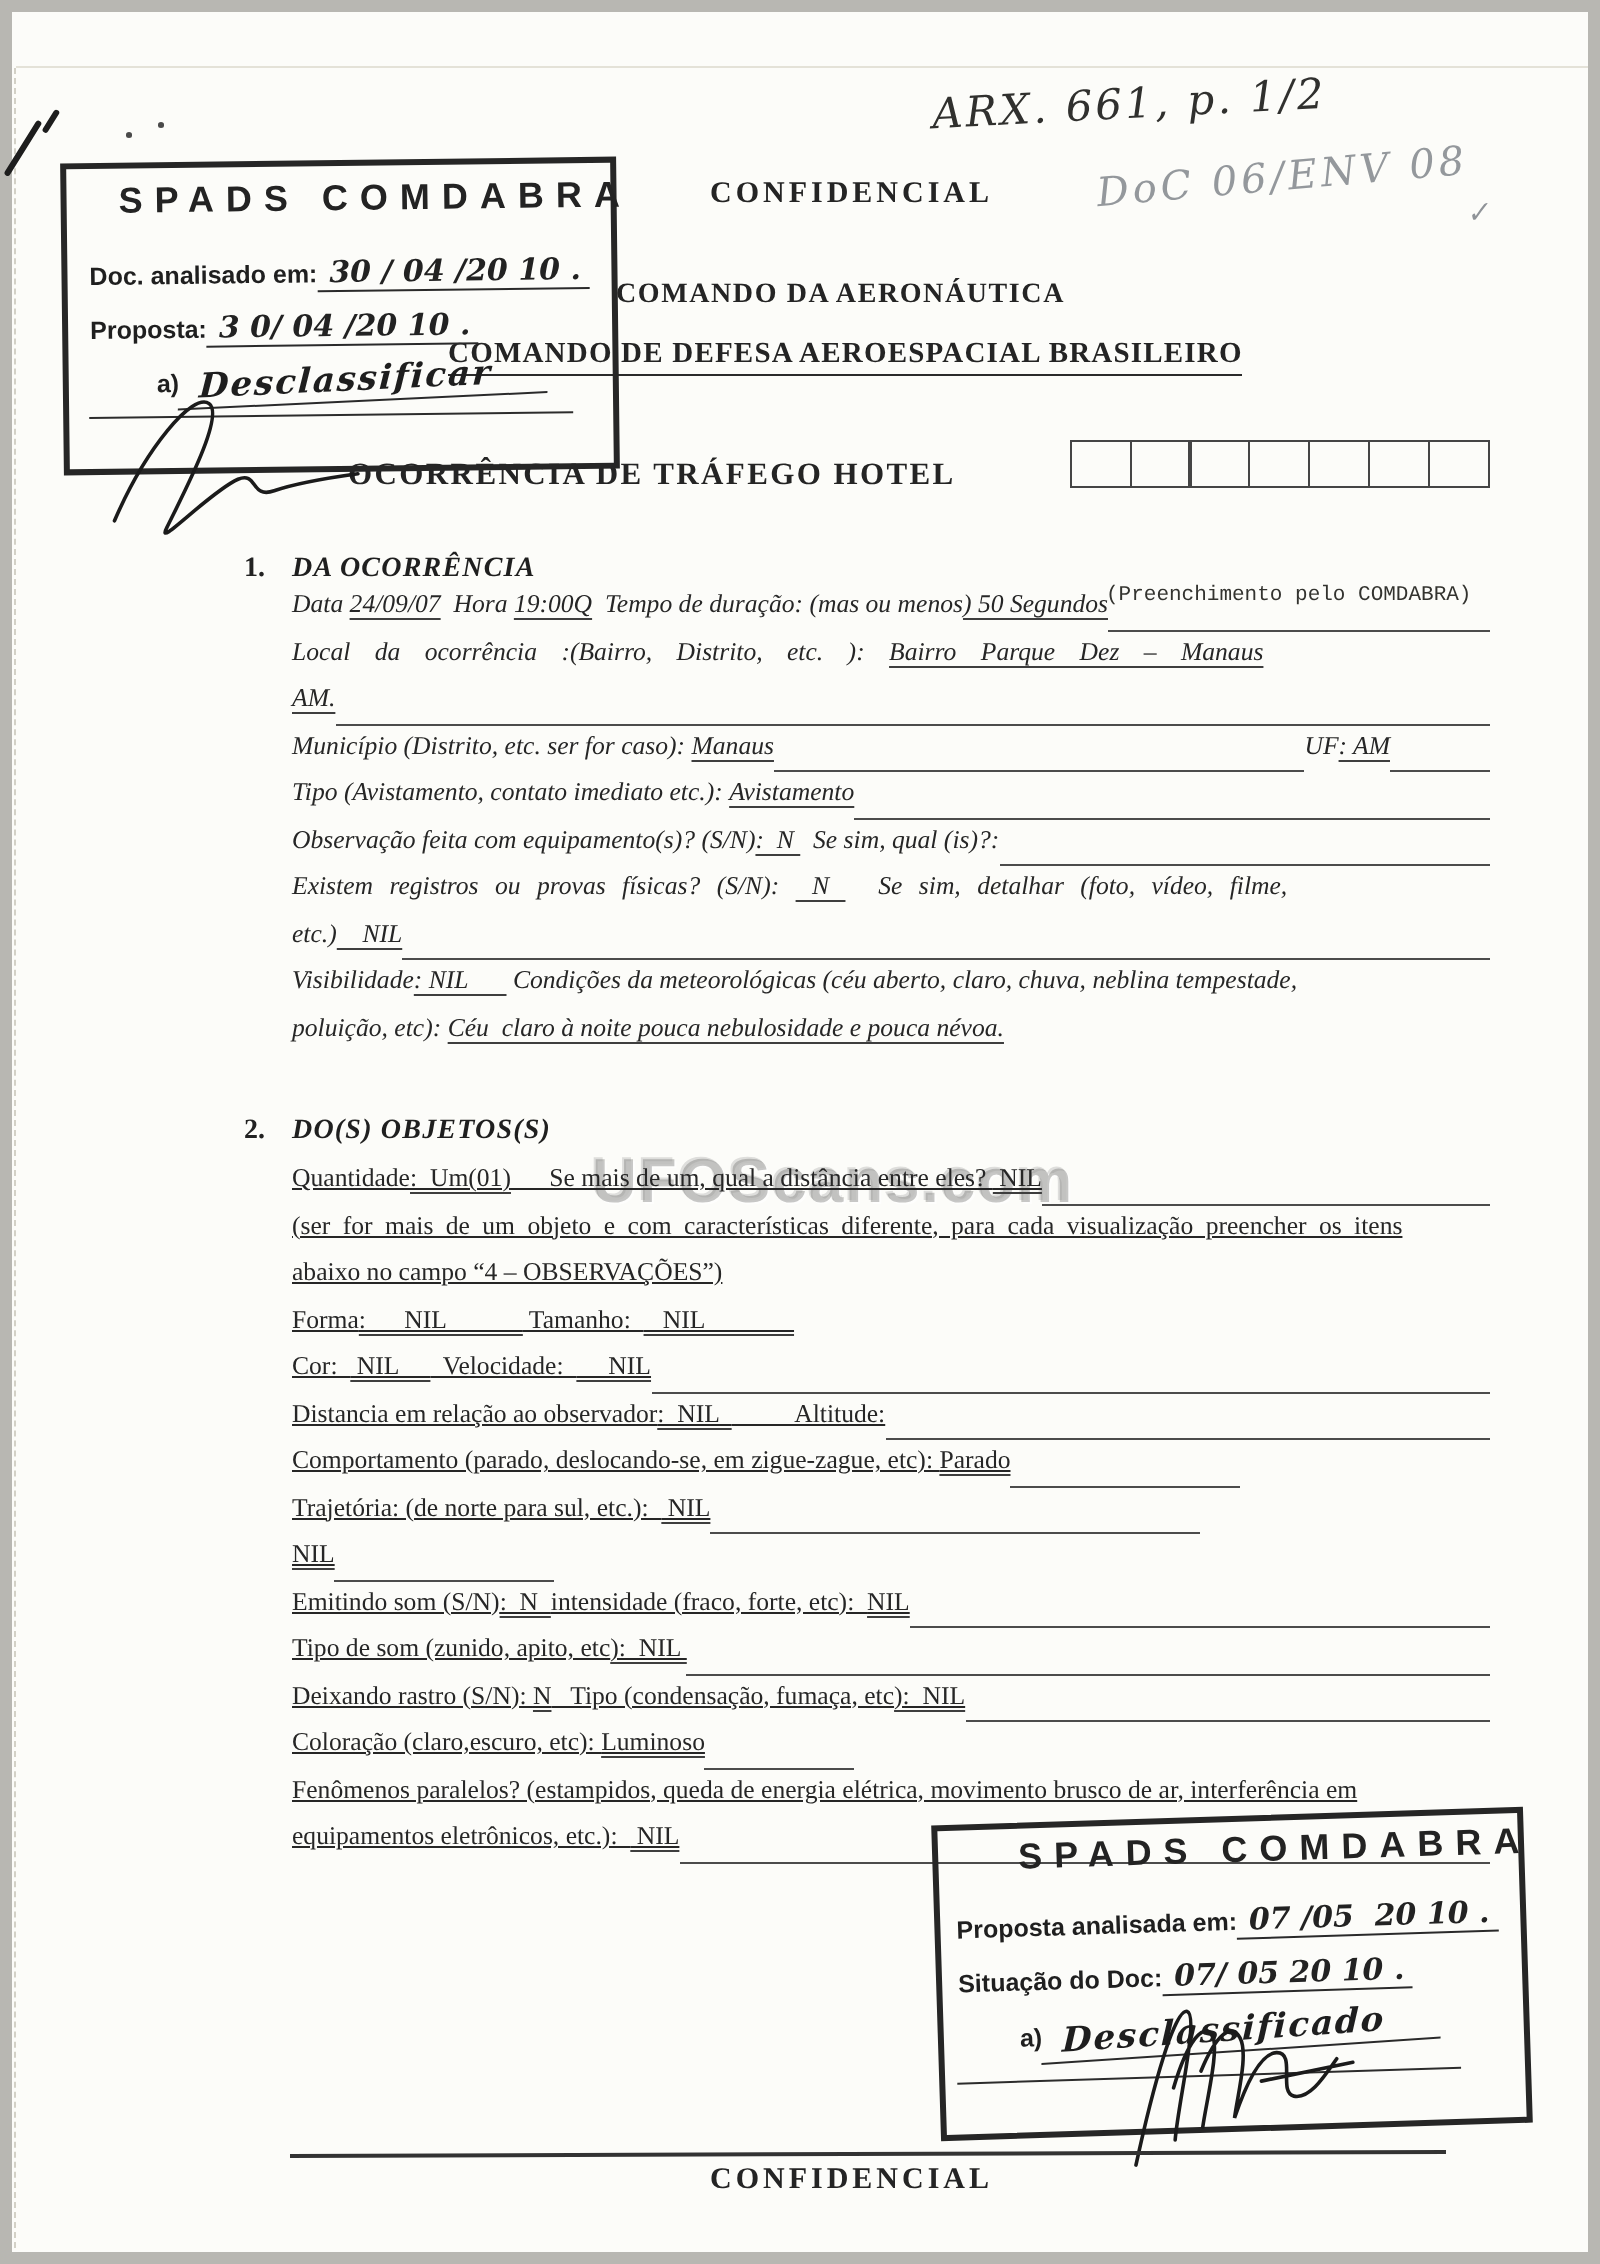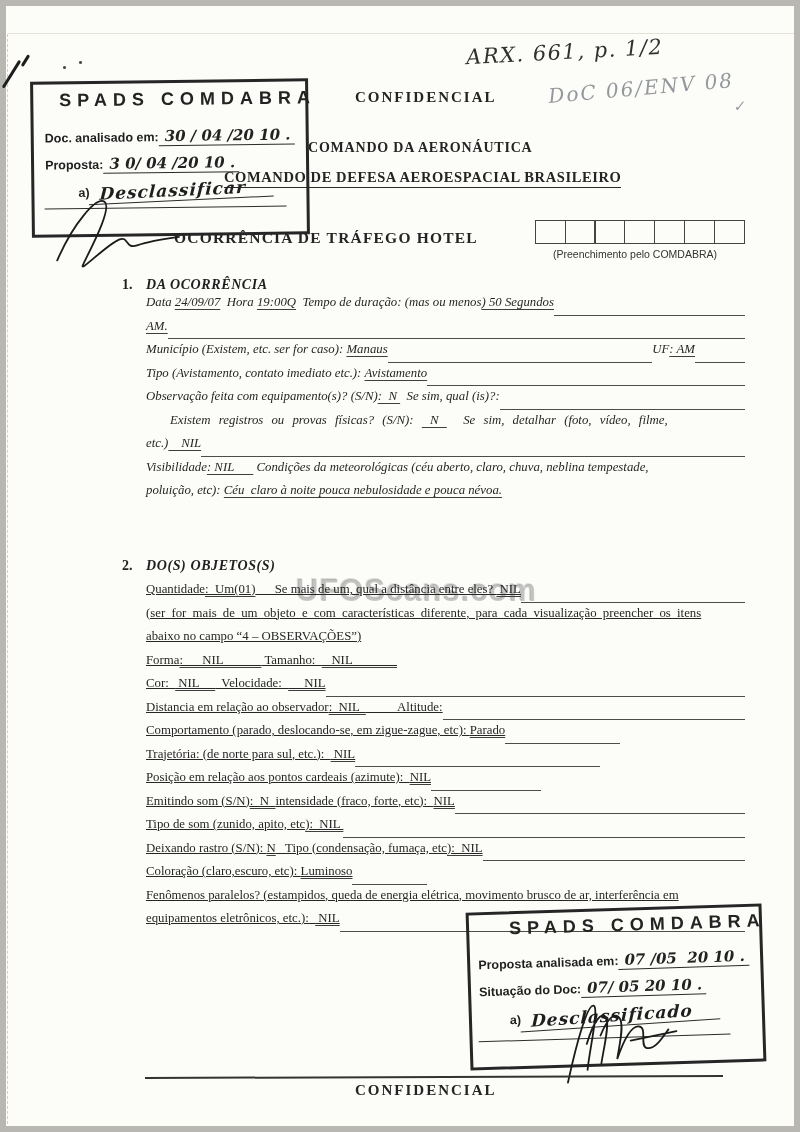"(Preenchimento pelo COMDABRA)" .grid-cap { font-family: Liberation Sans, sans-serif -> Liberation Mono, monospace; margin-top: none -> 44px }
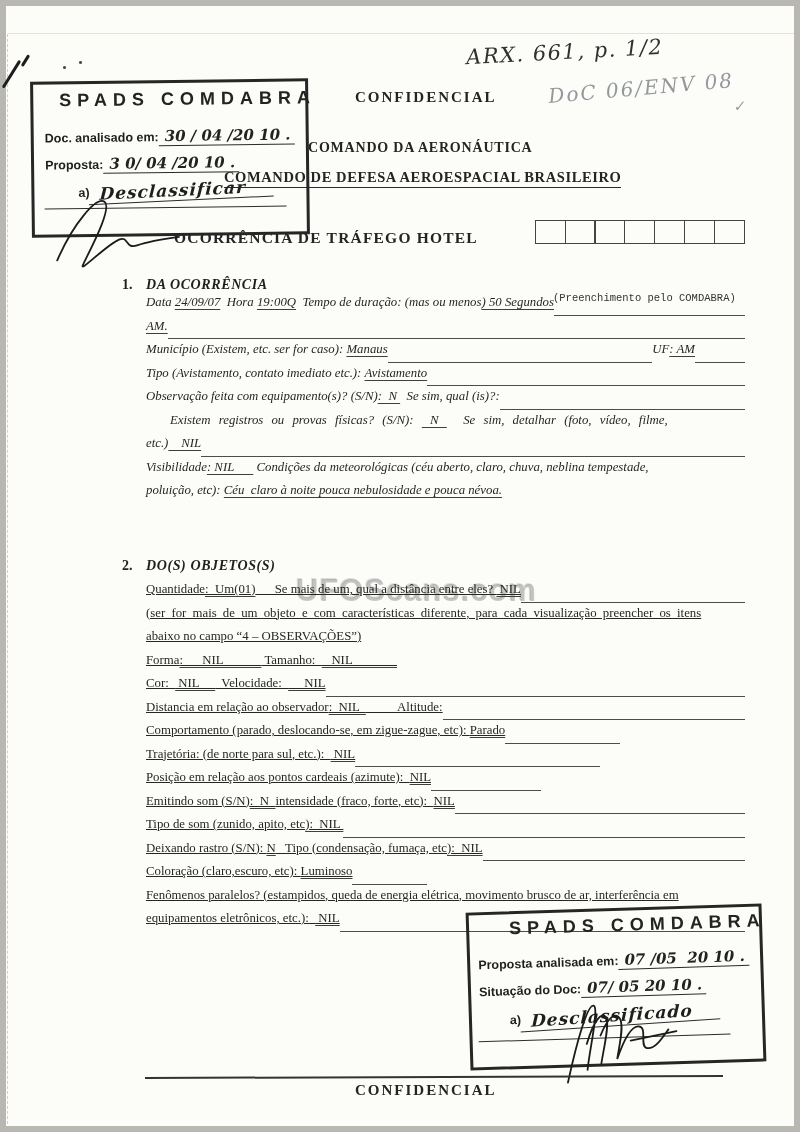"Local da ocorrência :(Bairro, Distrito," div.fline { html: none -> <div> <span>Local da ocorrência :(Bairro, Distrito, etc. ): </span> <span>Bairro Parque Dez – Manaus</span> </div> }
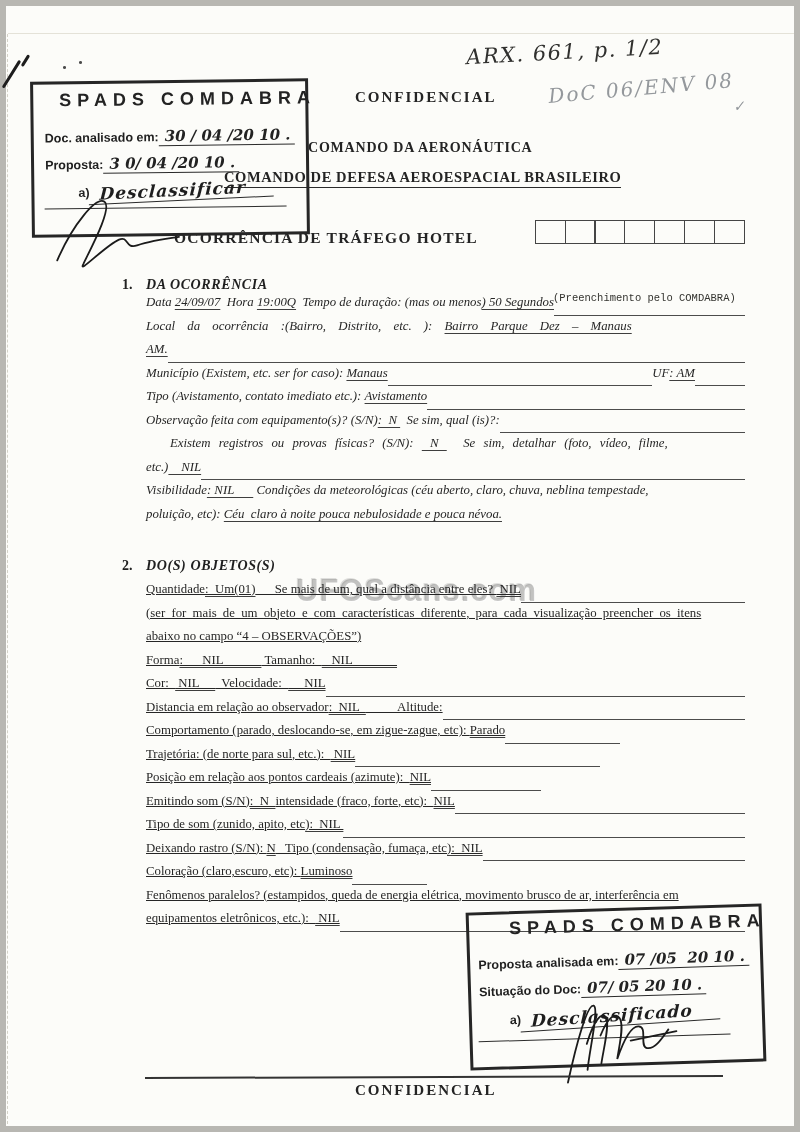"Município (Existem, etc. ser for" span { text: Existem -> Distrito }
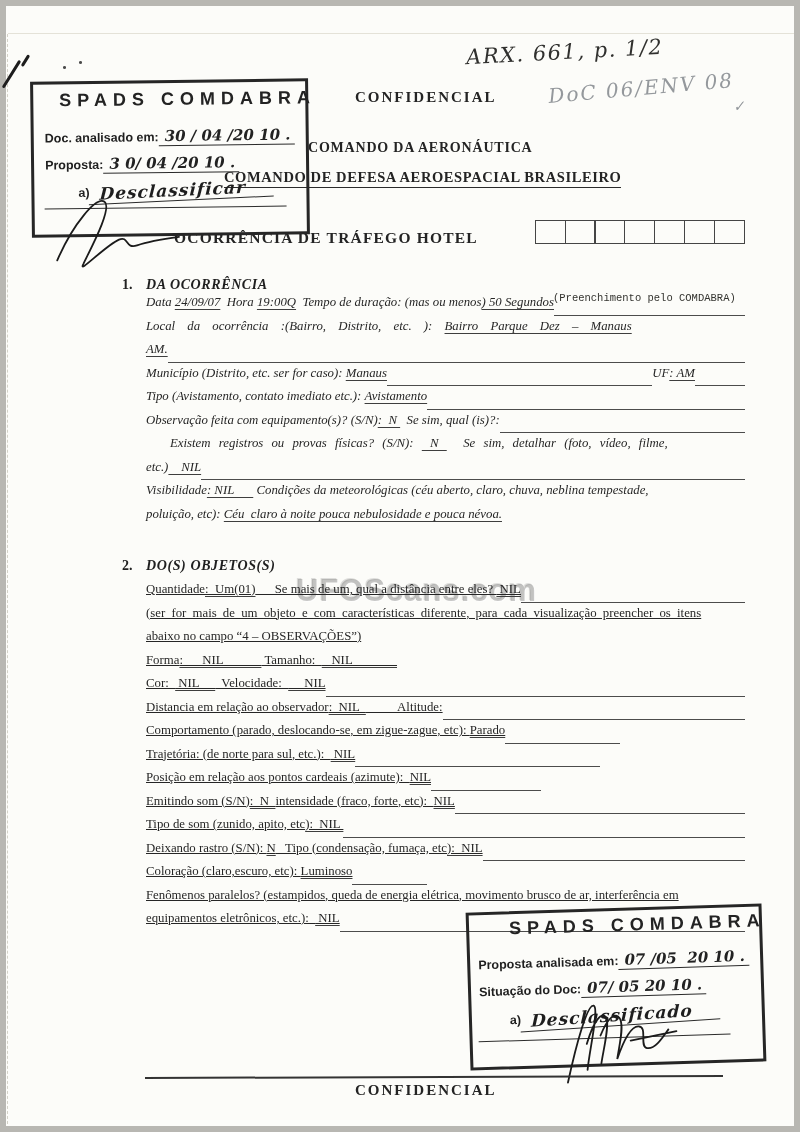"Existem registros ou provas físicas?" div.fline { margin-left: 24px -> none }
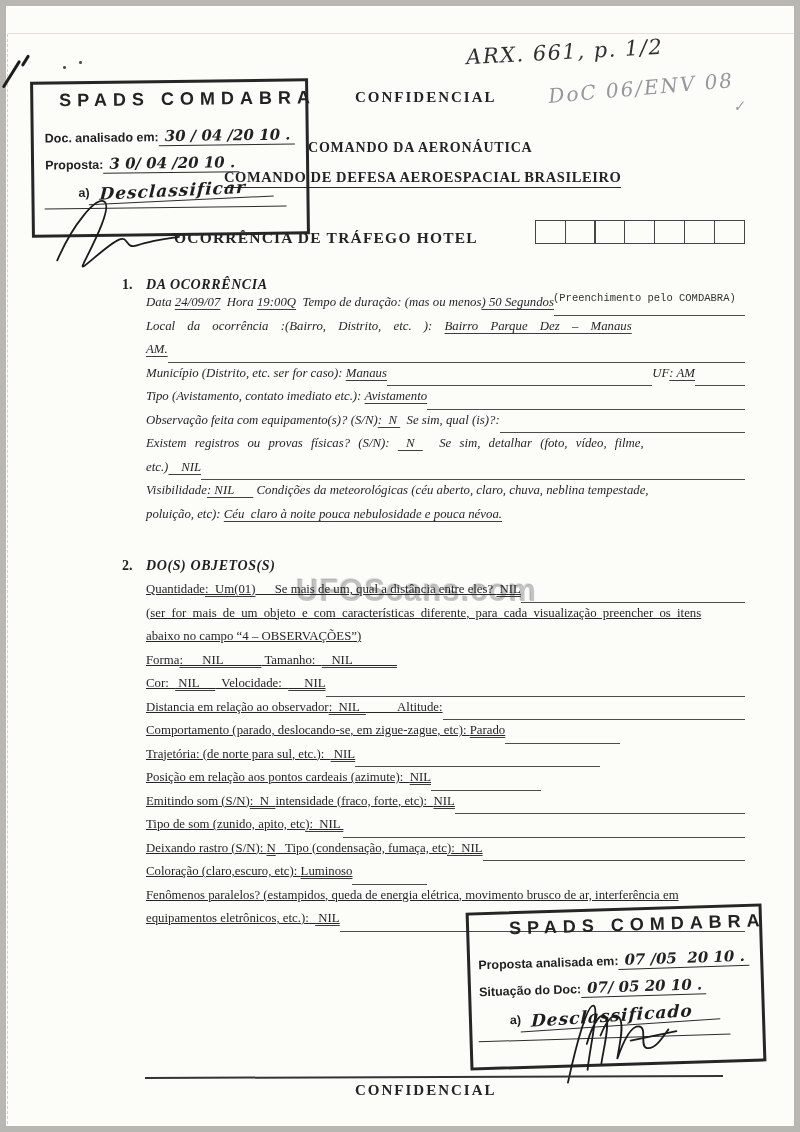"Posição em relação aos pontos" span { html: <span>Posição em relação aos pontos cardeais (azimute): </span> -> none }
